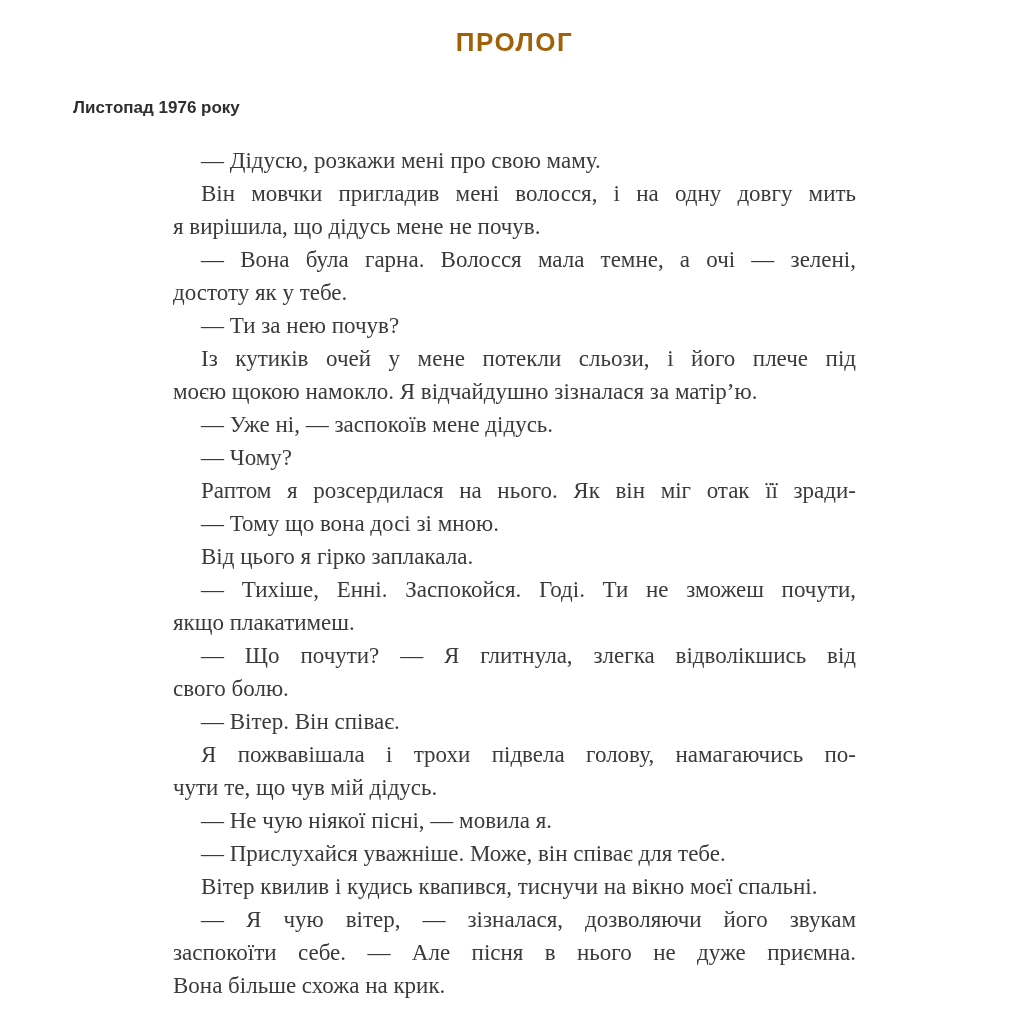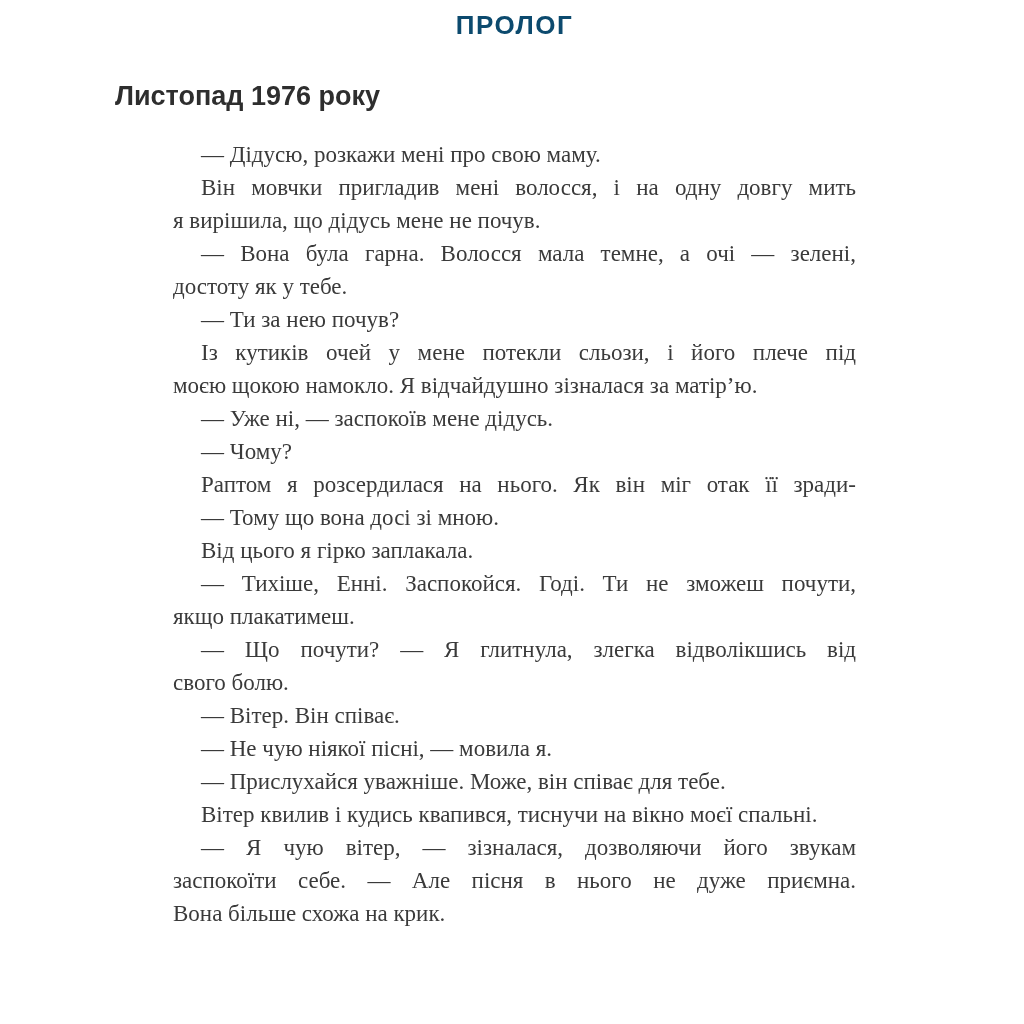"ПРОЛОГ" .page-title { color: #0c4a6e -> #a16207; padding-top: 10px -> 27px }
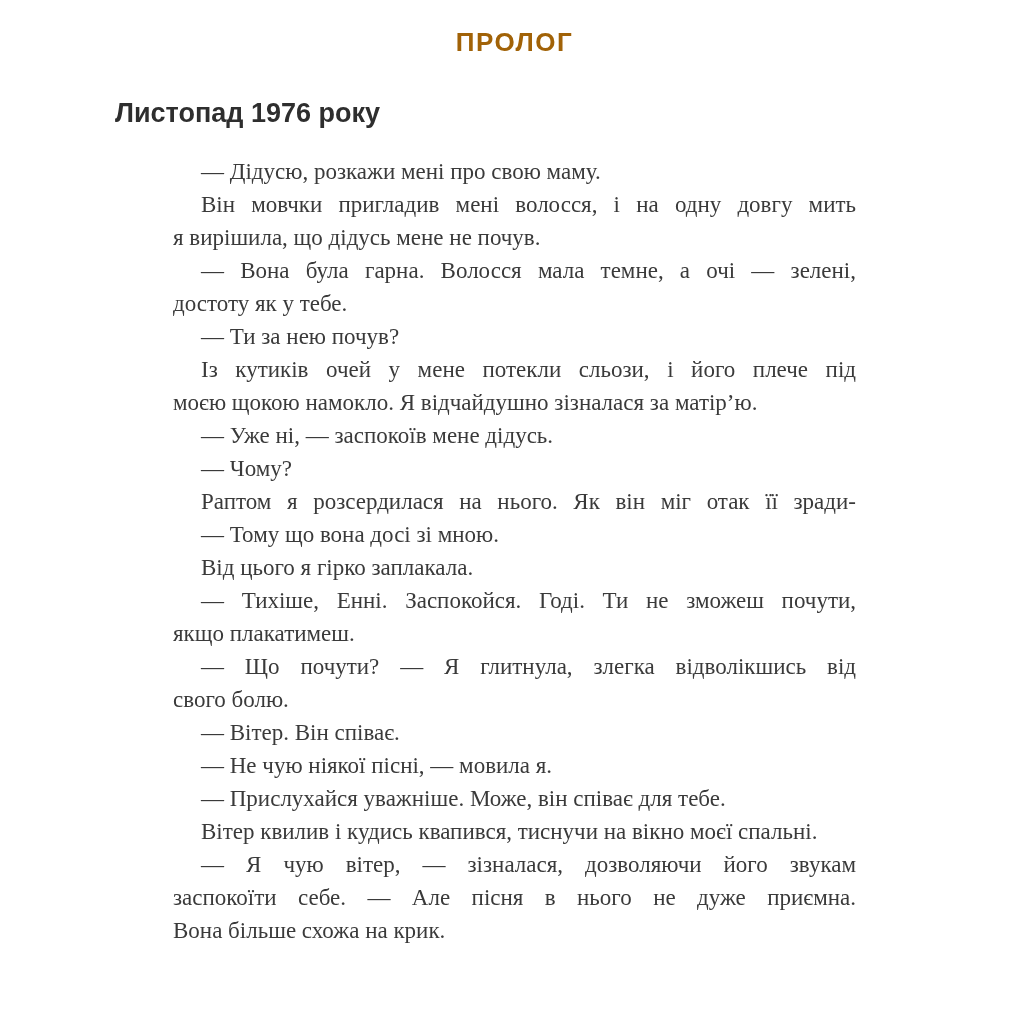"Листопад 1976 року" .section-date-heading { font-size: 27px -> 17px; margin: 40px 0 0 115px -> 40px 0 0 73px }
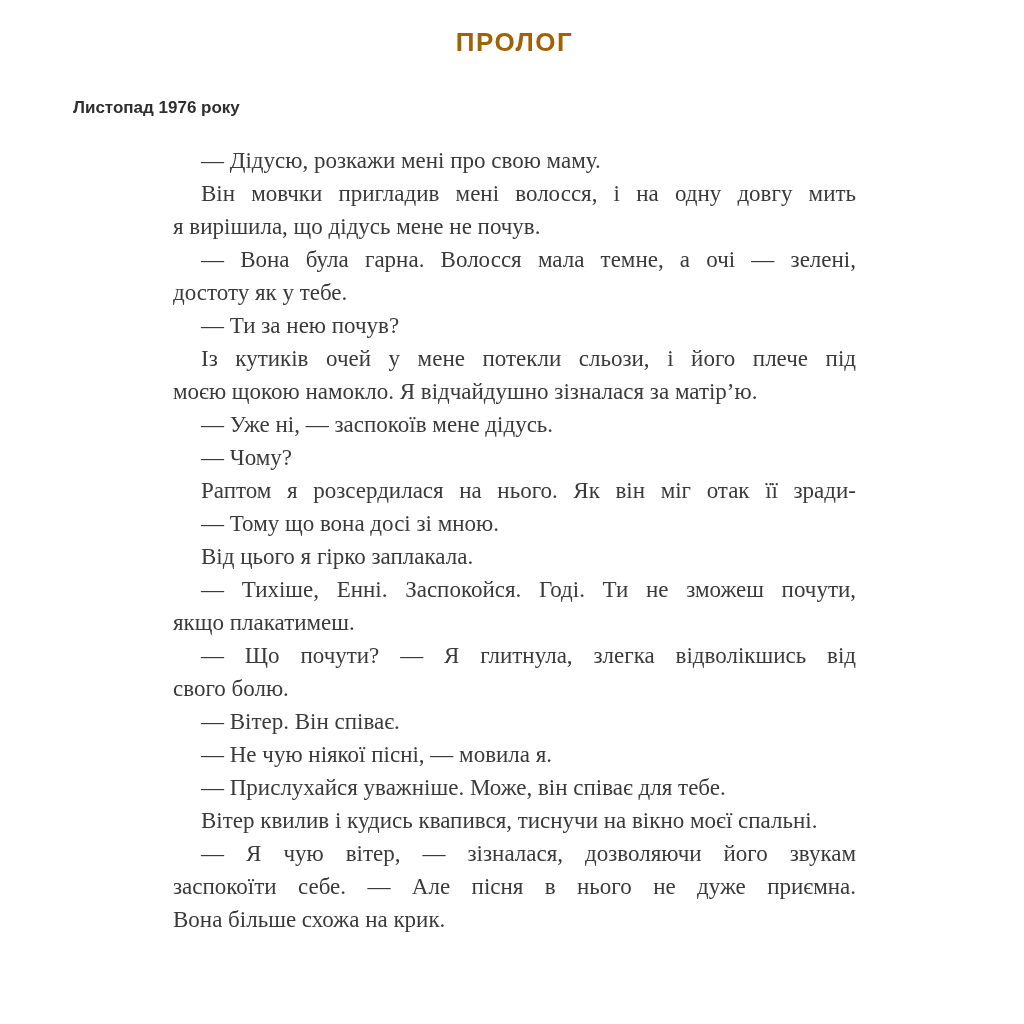"Я пожвавішала і трохи підвела" div.paragraph { html: none -> <div> <div>Я пожвавішала і трохи підвела голову, намагаючись по-</div> <div>чути те, що чув мій дідусь.</div> </div> }
